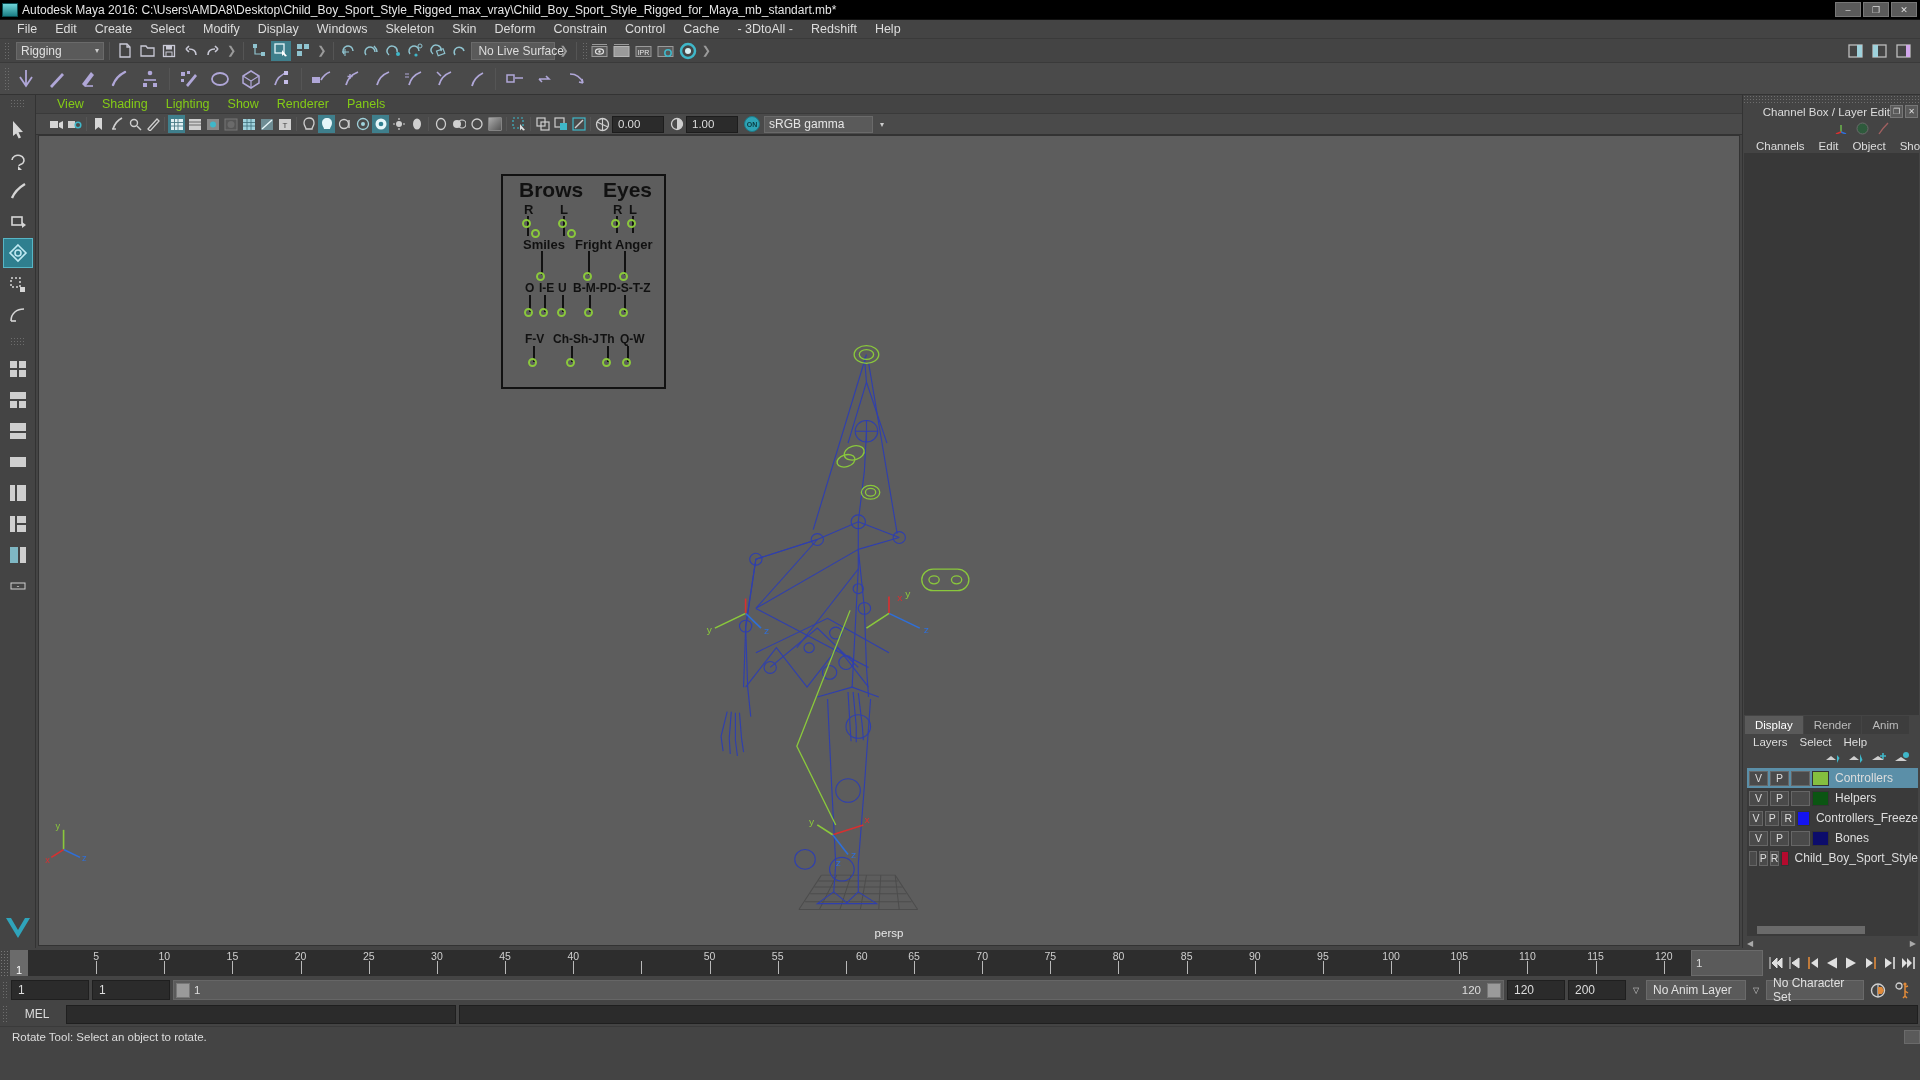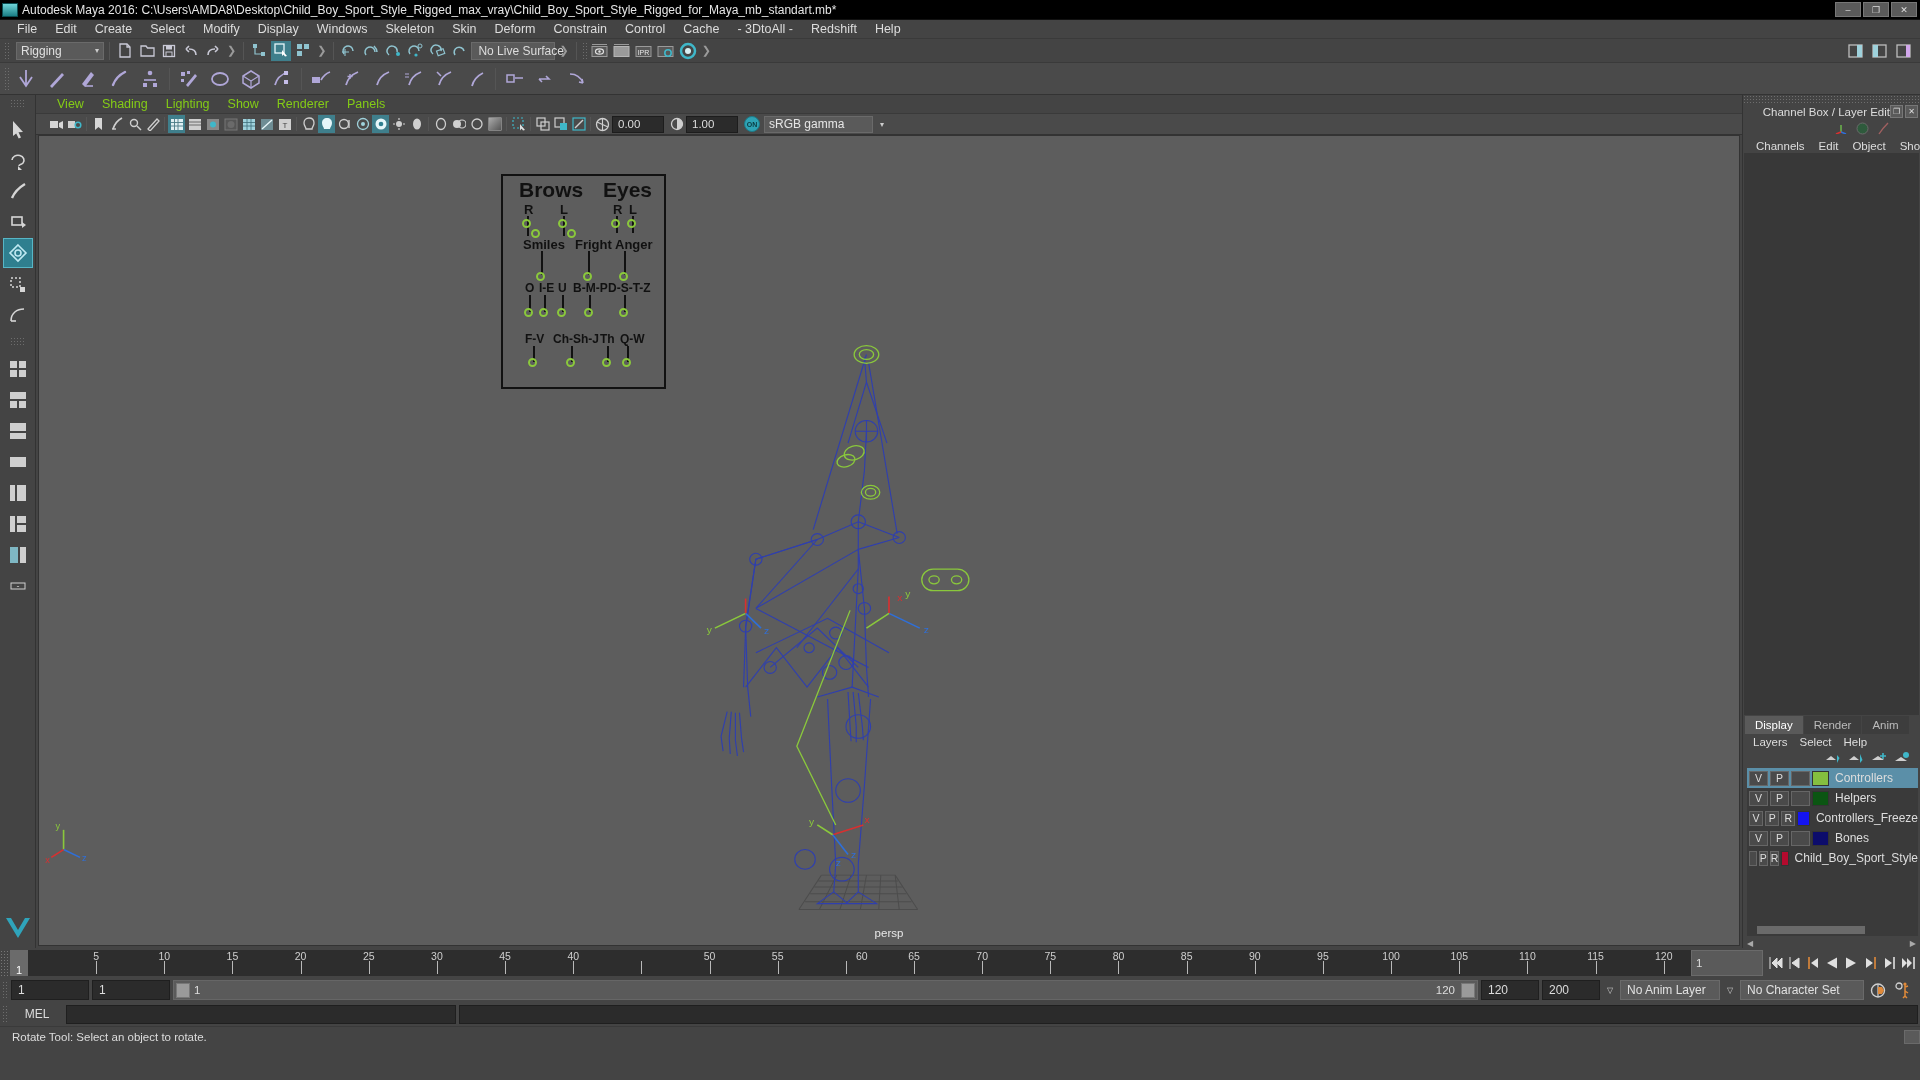"No Character Set" div.selbox { width: 124px -> 98px }
